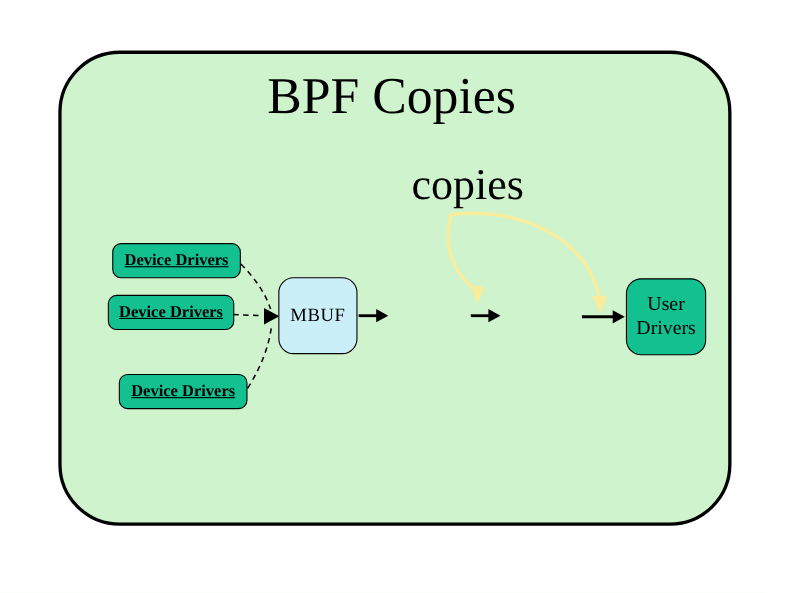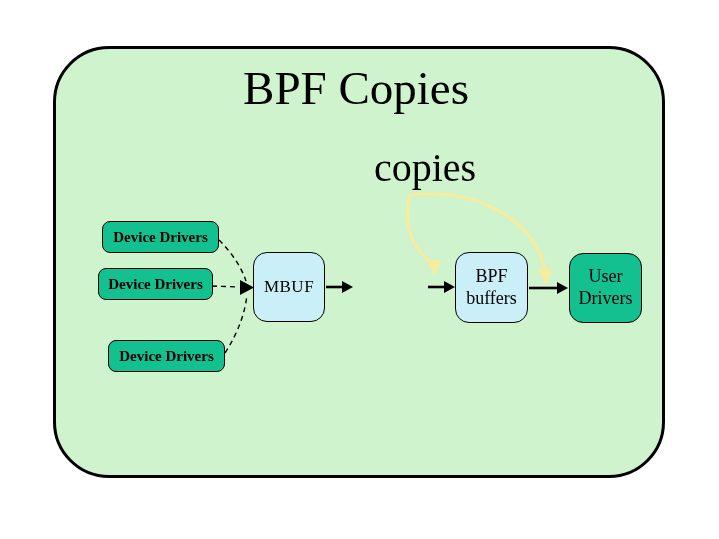"Device Drivers" .src { text-decoration: none -> underline }
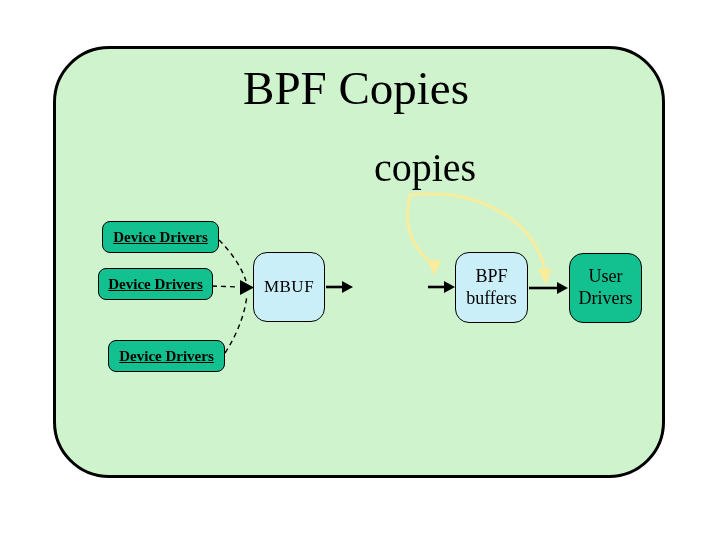"BPF buffers" div.node { html: <div> <span>BPF buffers</span> </div> -> none }
